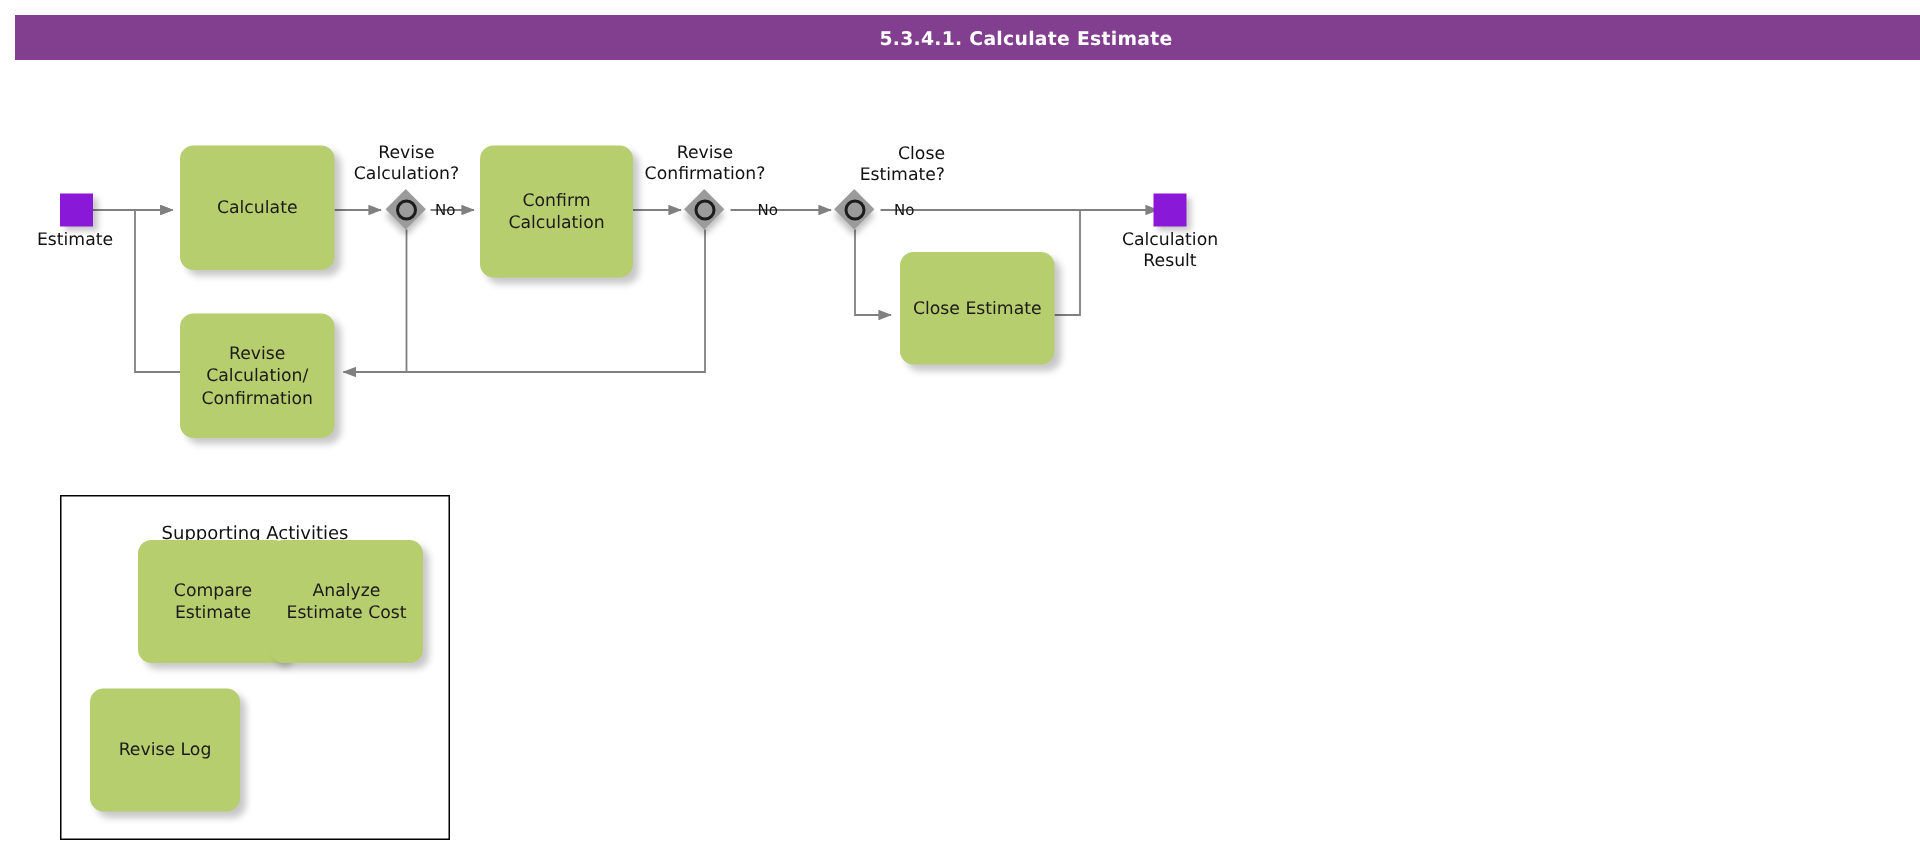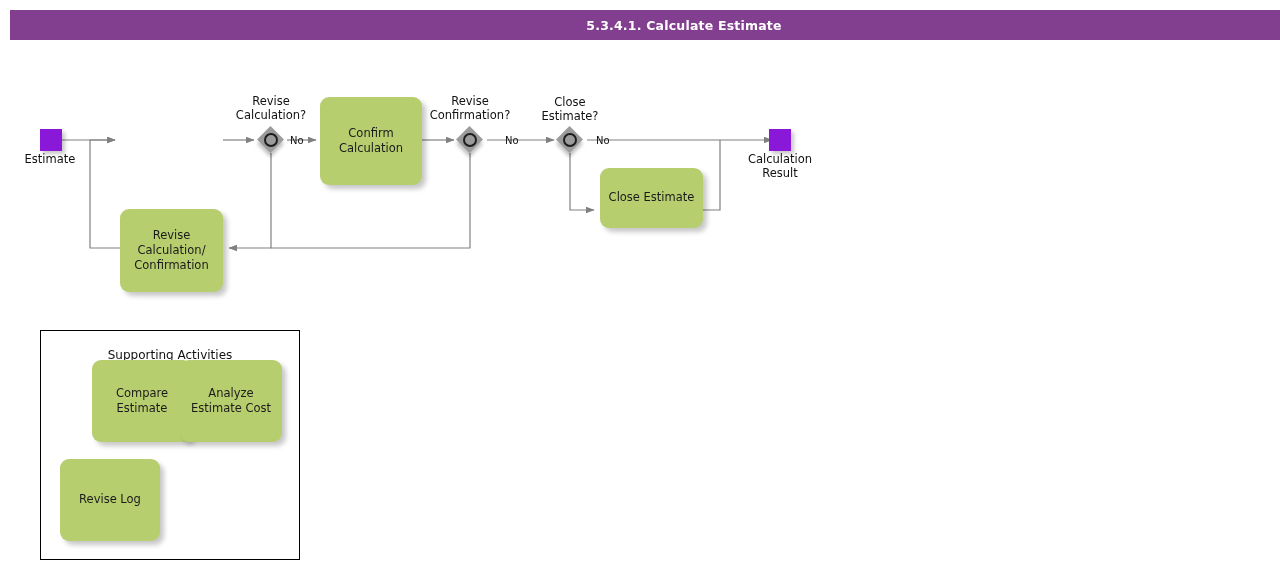"Close" div.gateway-label { text-align: none -> right }
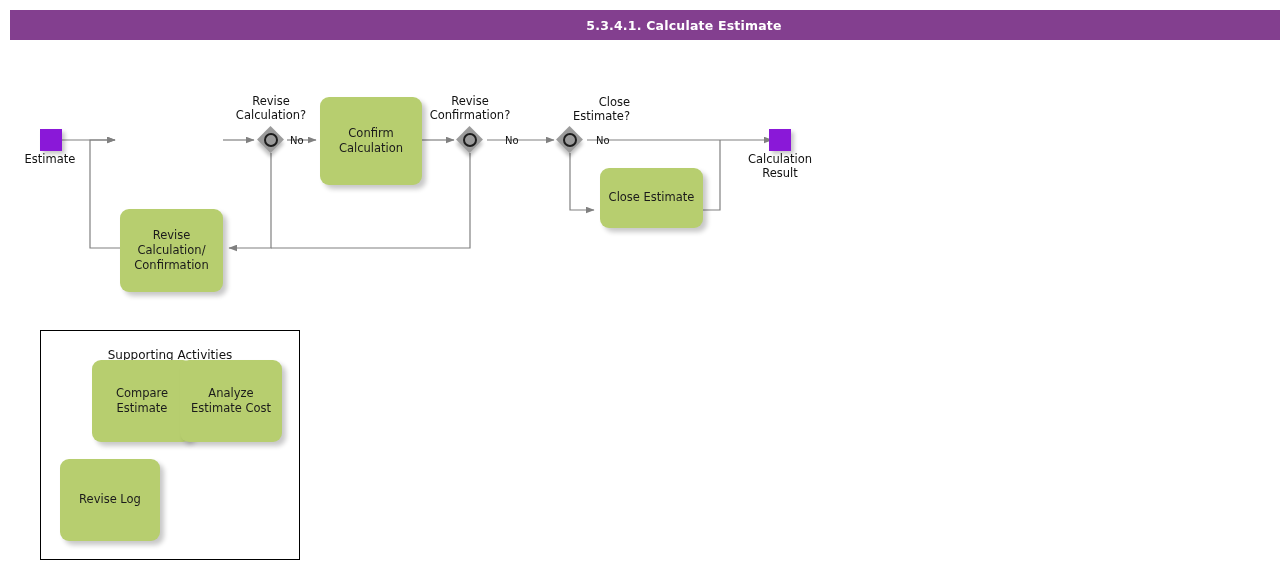"Calculate" div.task { html: none -> <div> <span>Calculate</span> </div> }
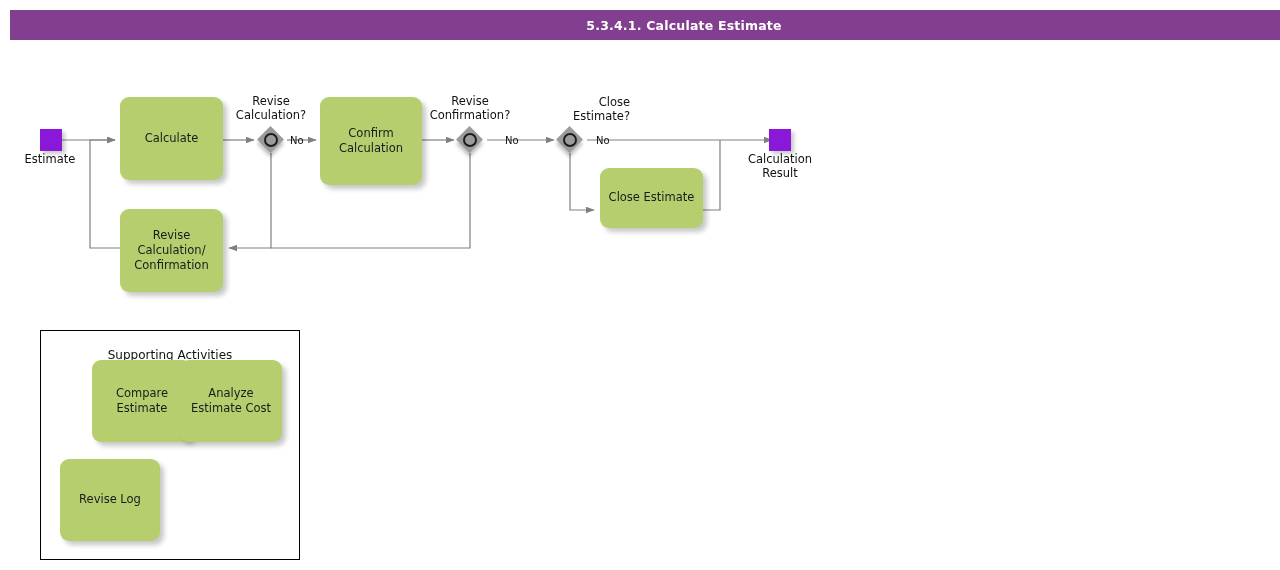"Close Estimate" div.task { height: 60px -> 75px }
